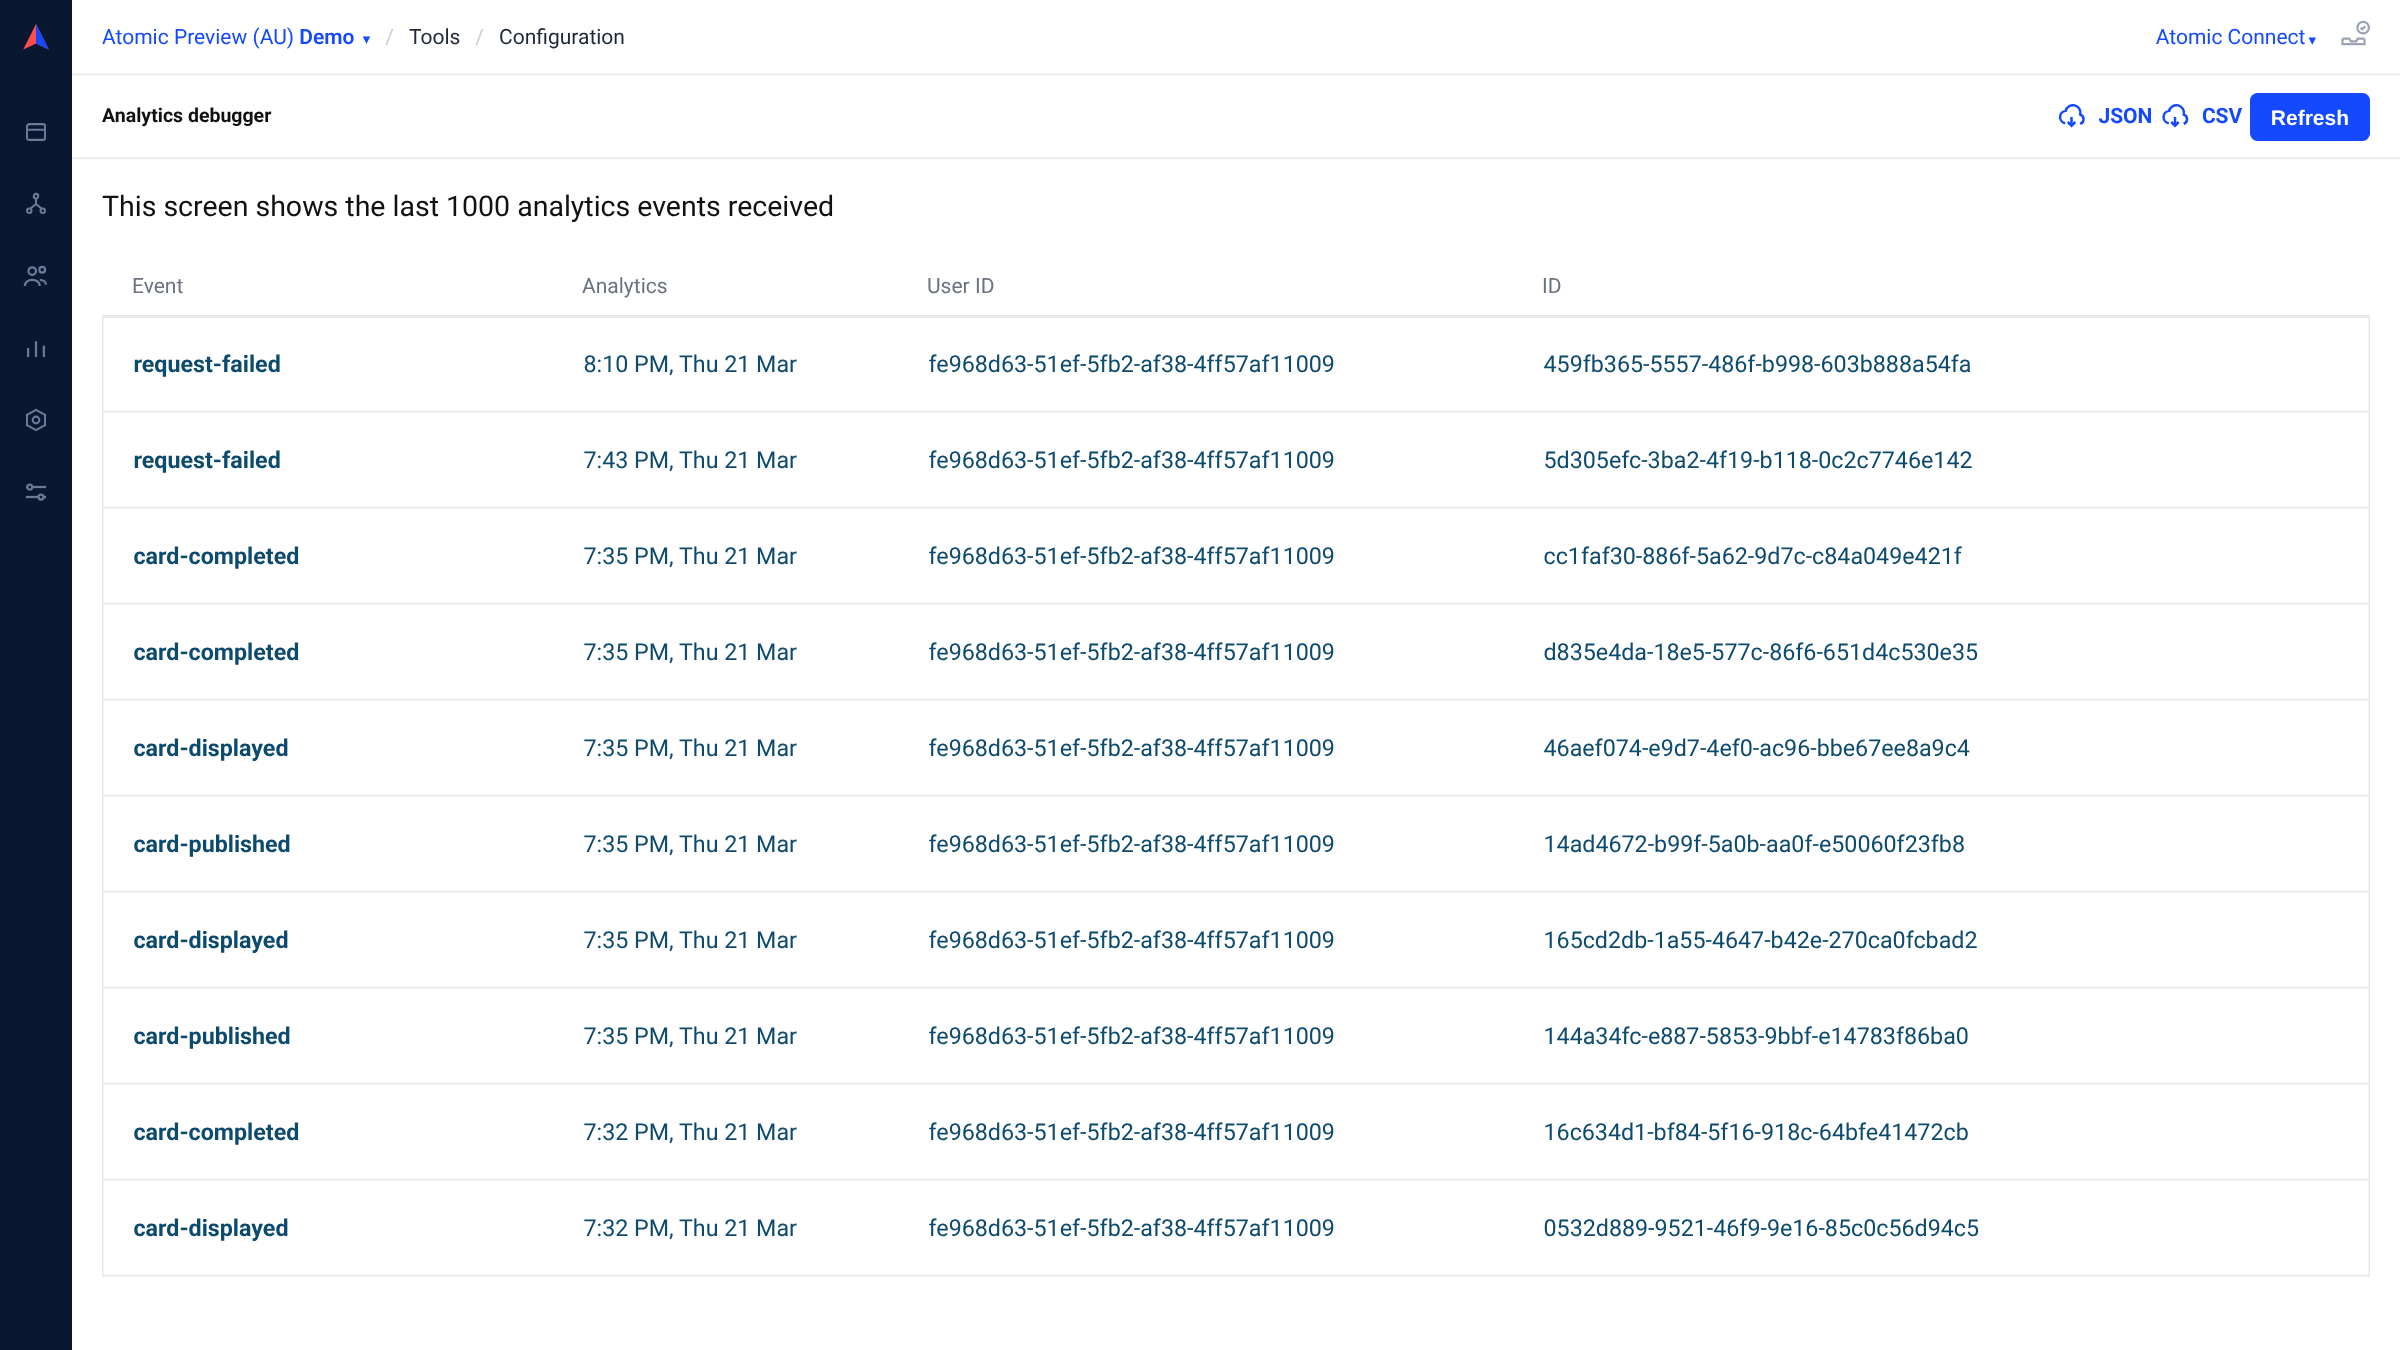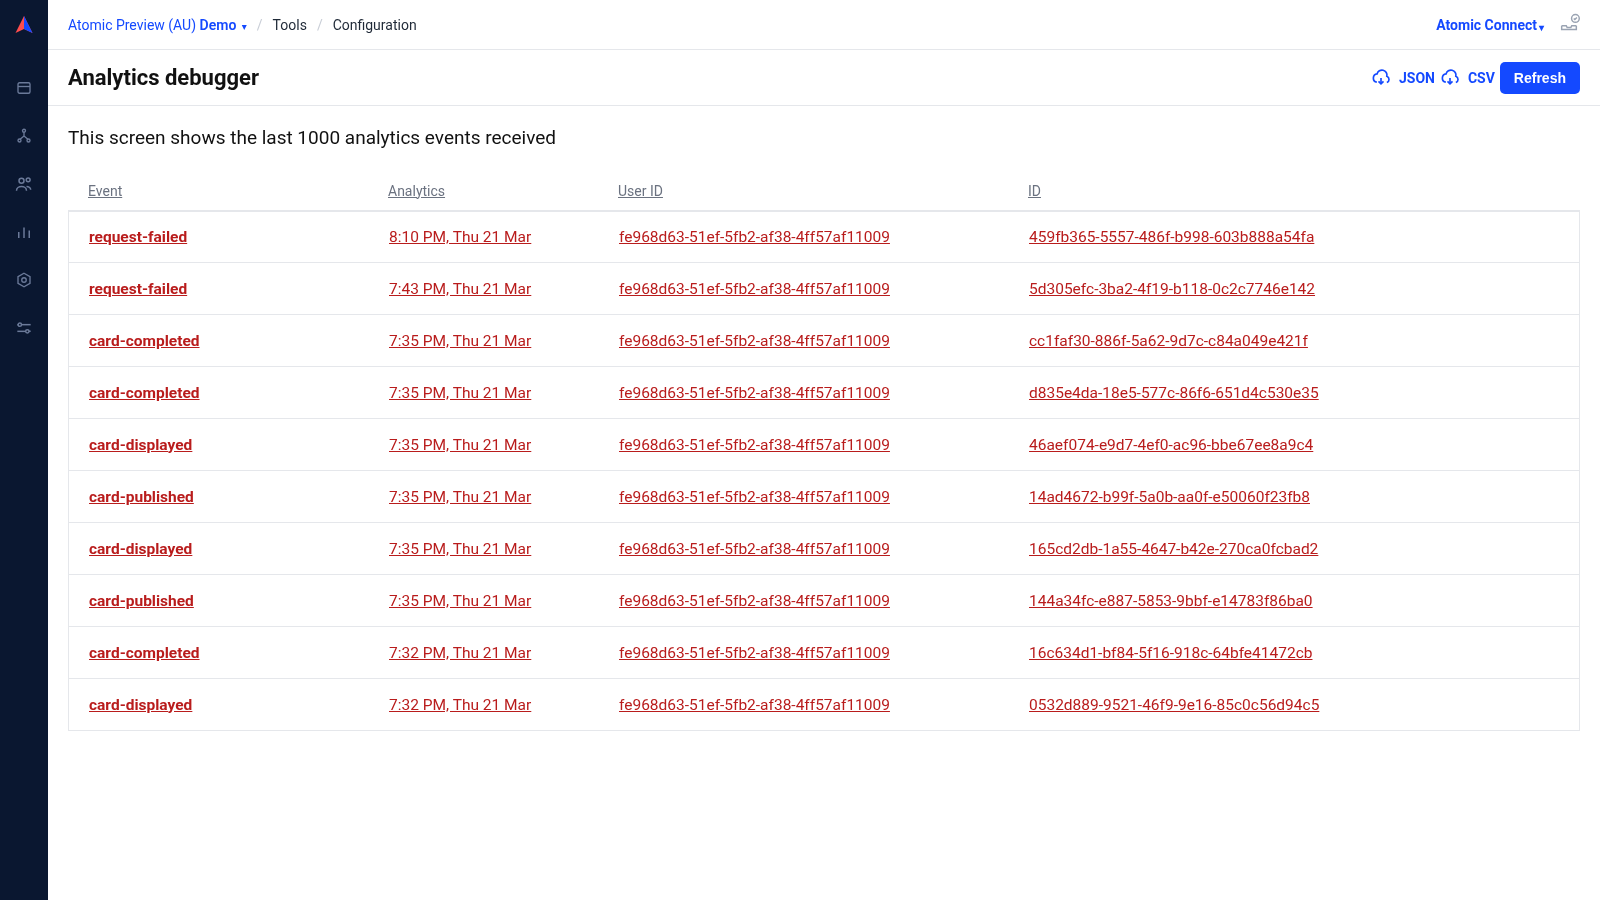"Atomic Connect" .topbar-right .link { font-weight: bold -> none }
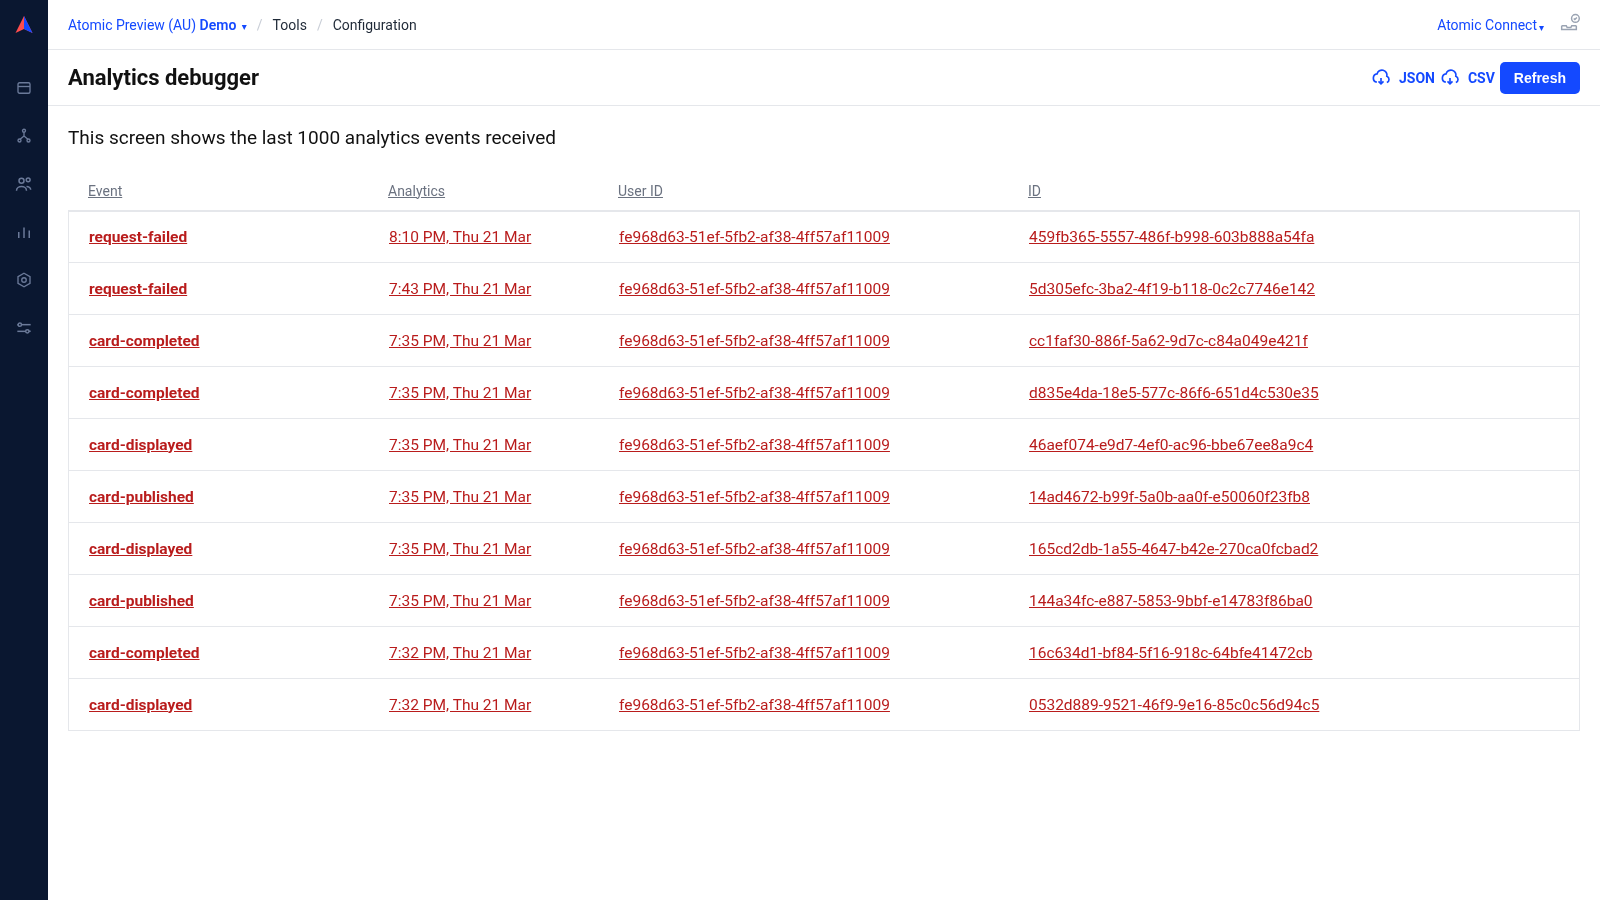"Analytics debugger" .page-title { font-size: 22px -> 13px }
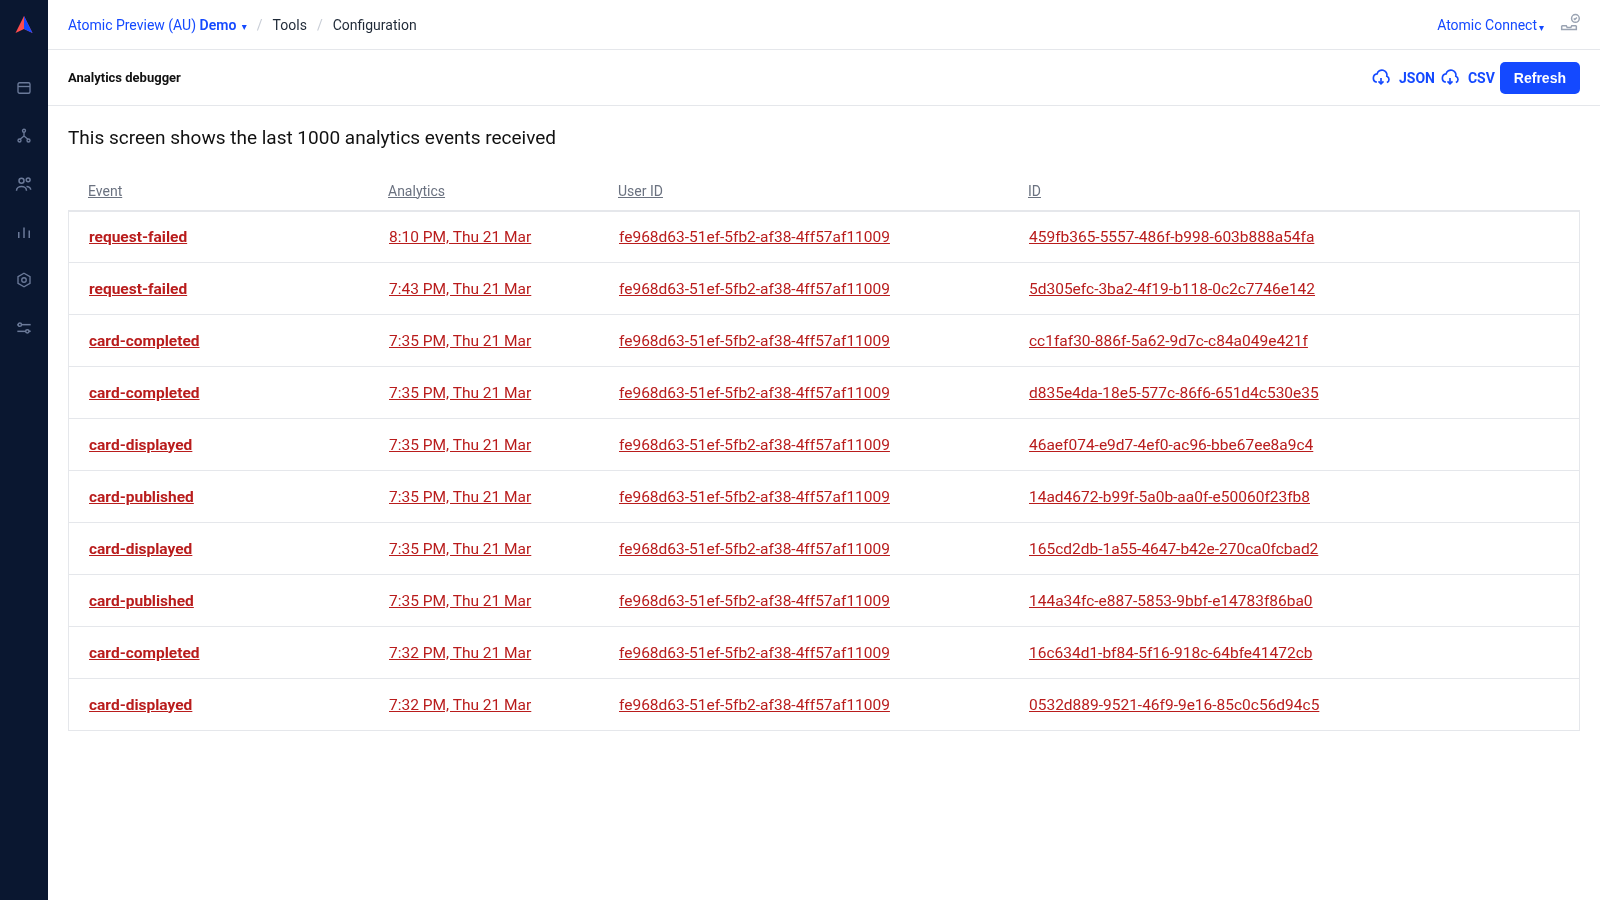"Event" .thead, .trow { text-decoration: underline -> none }
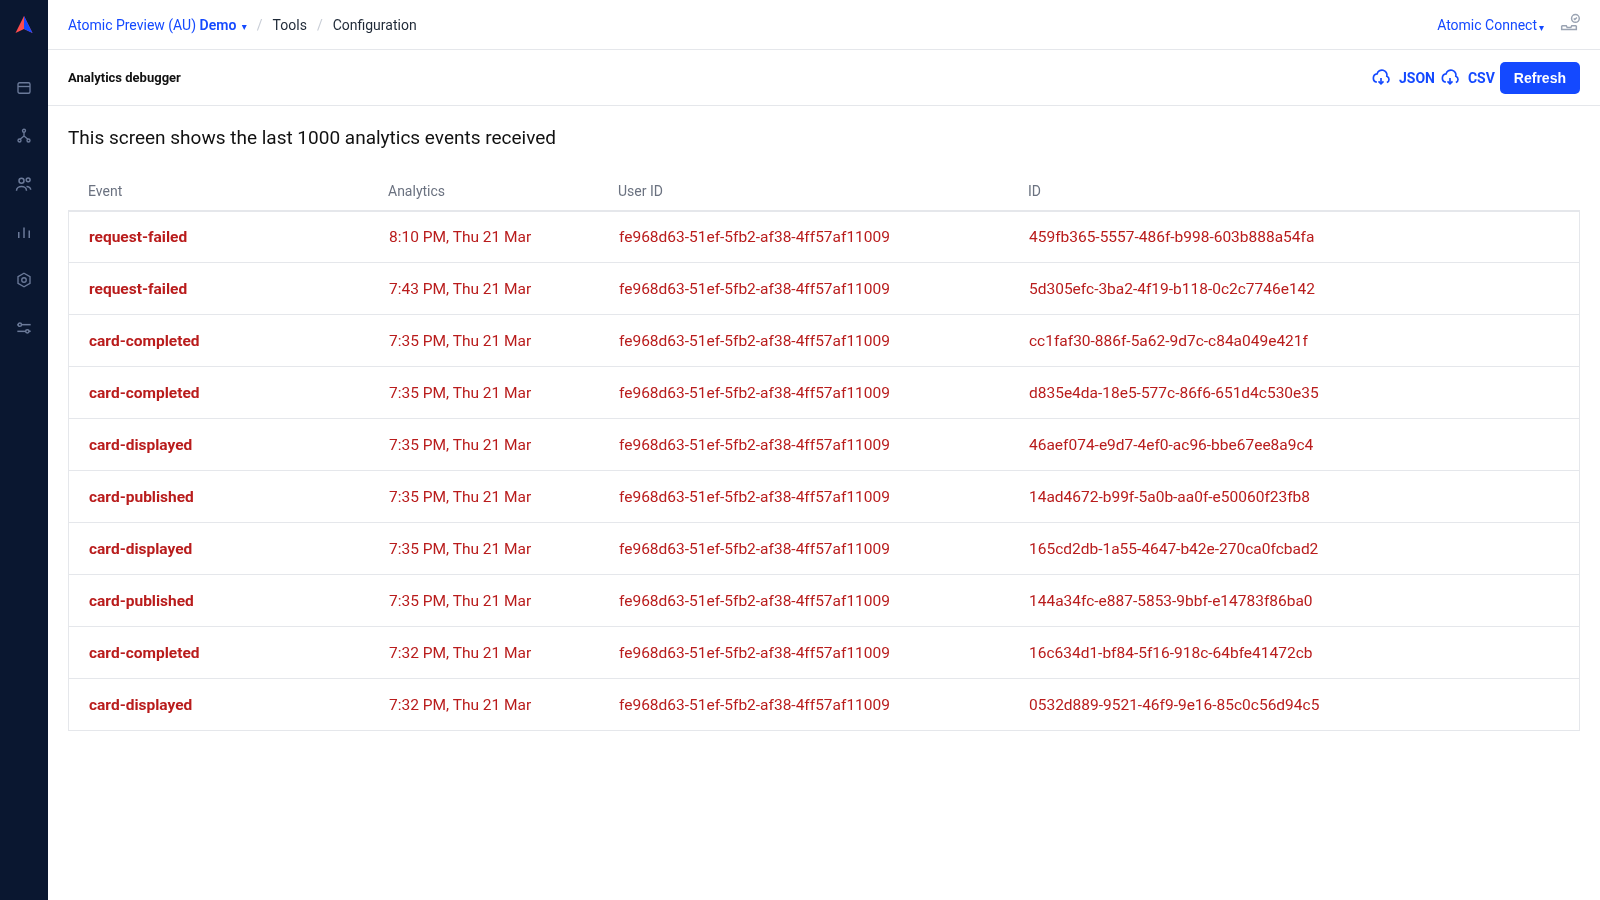"request-failed" .trow { color: #b91c1c -> #0c4a6e; height: 52px -> 64px }
